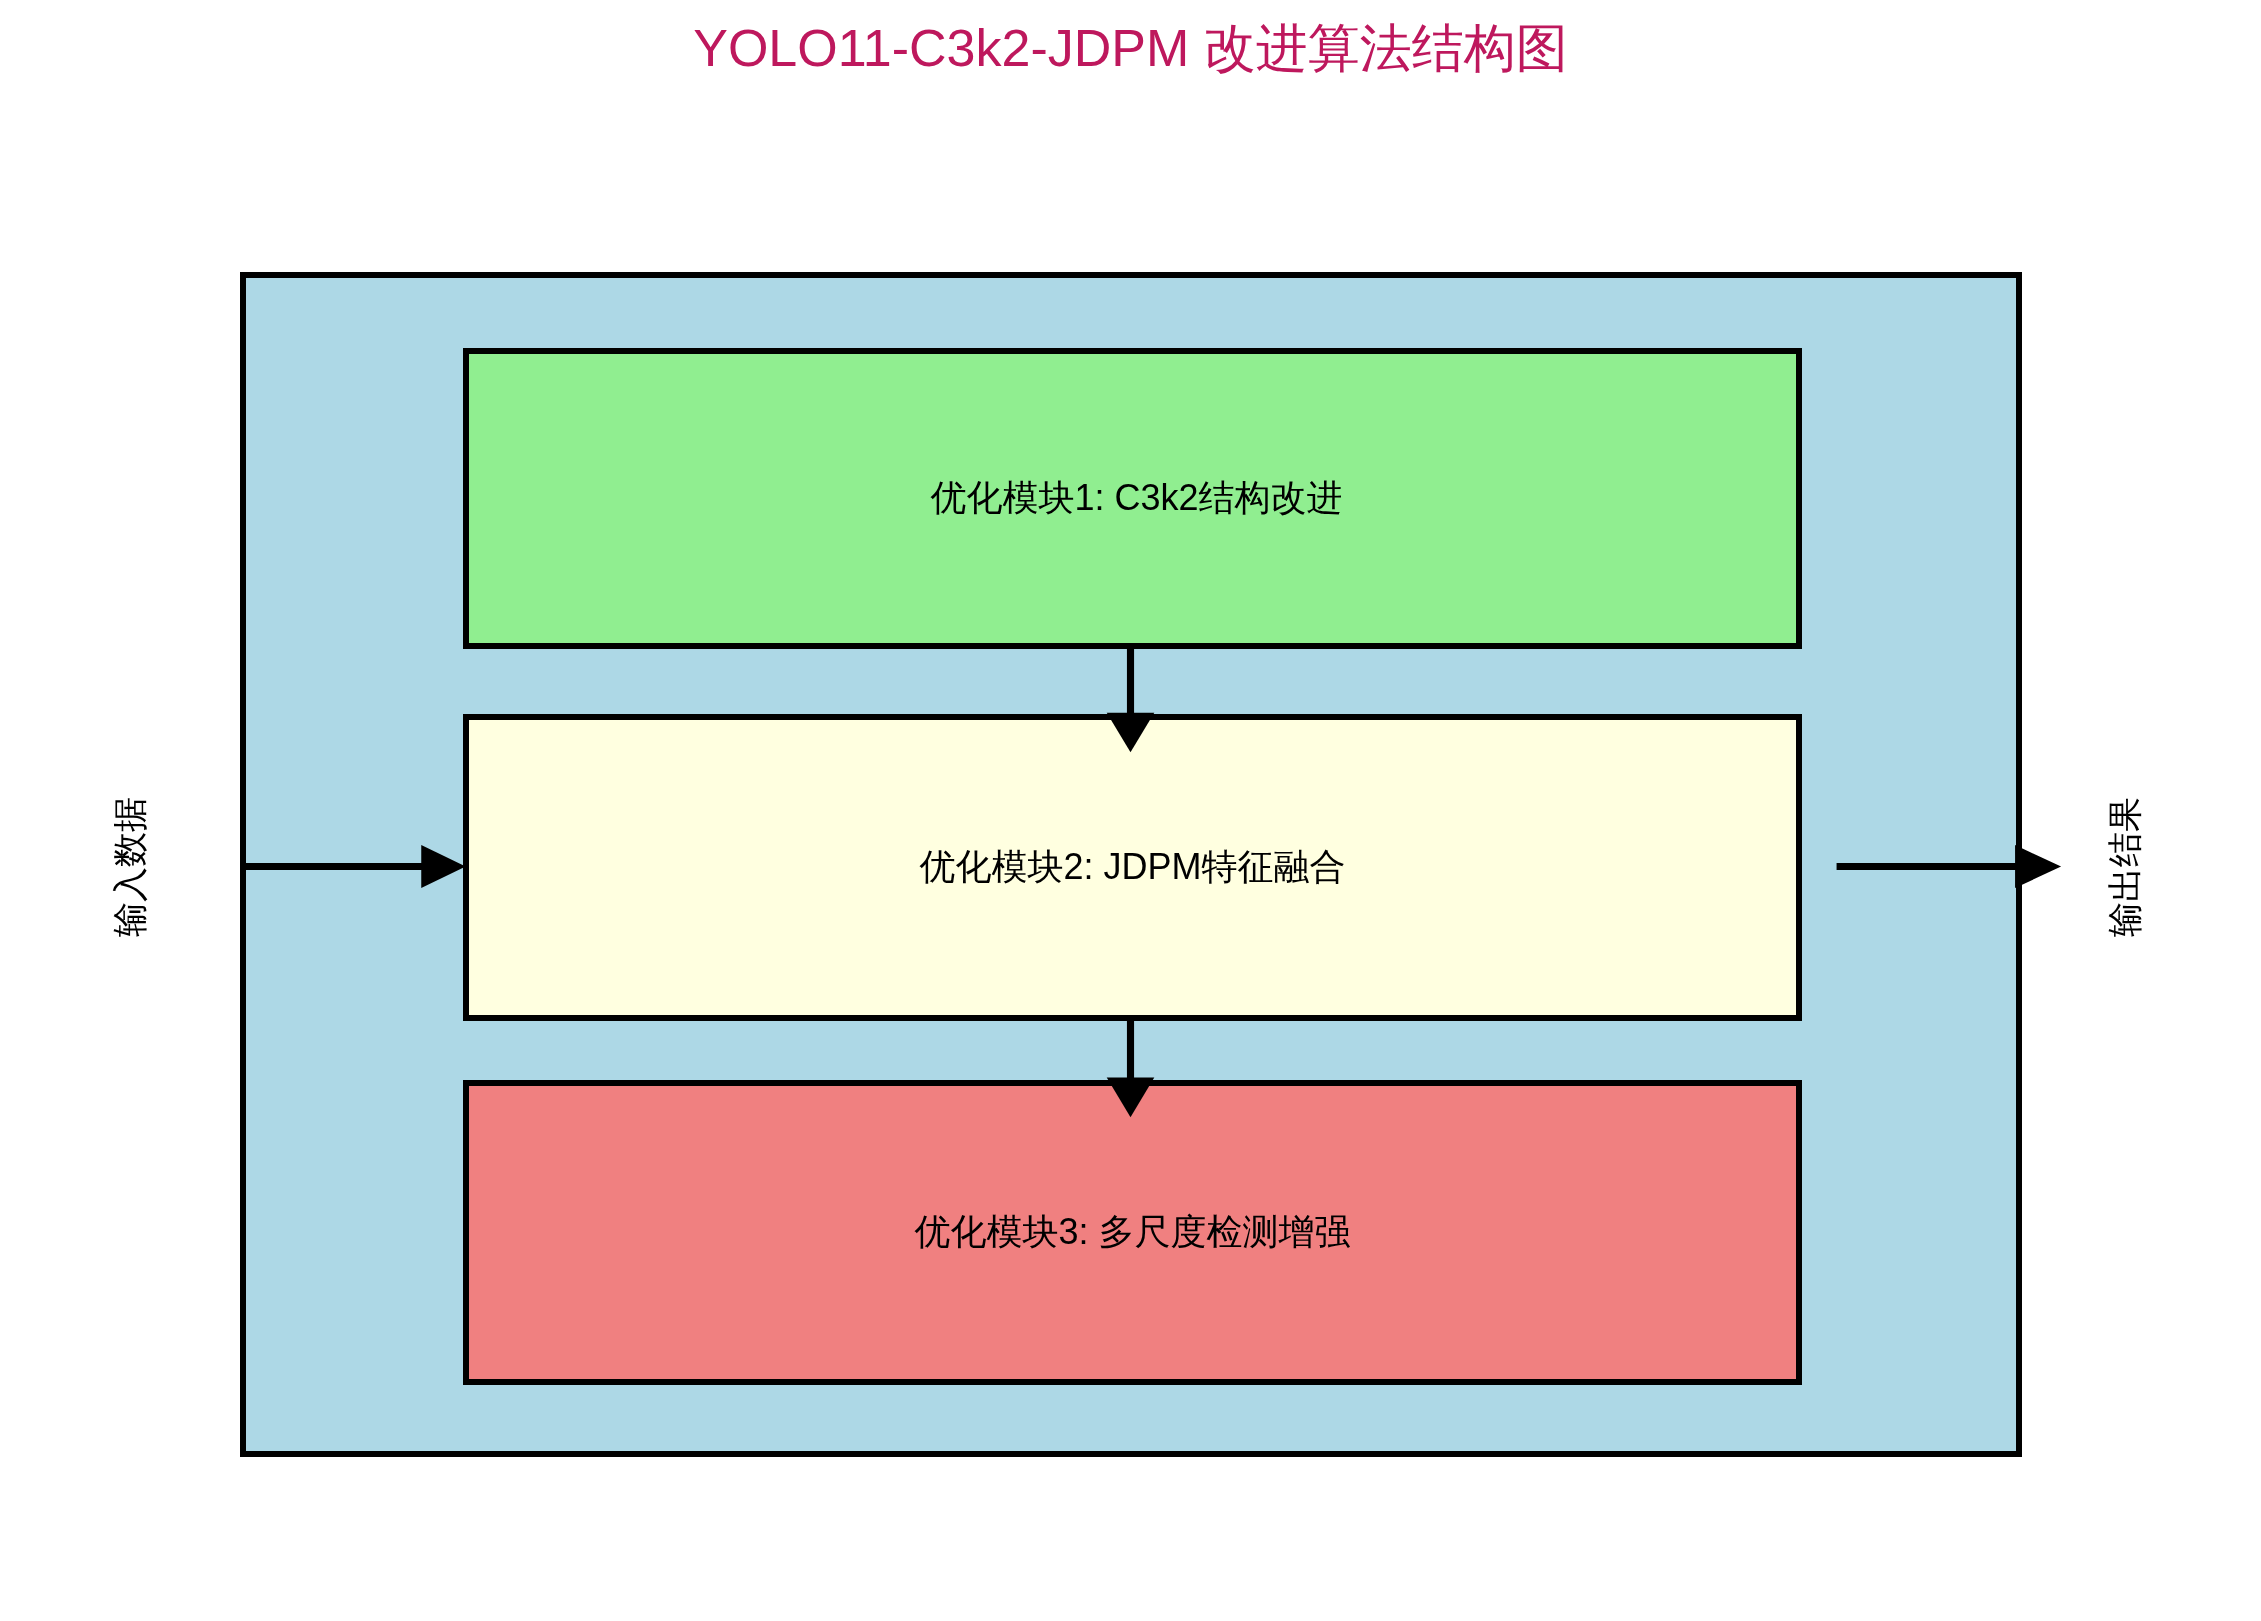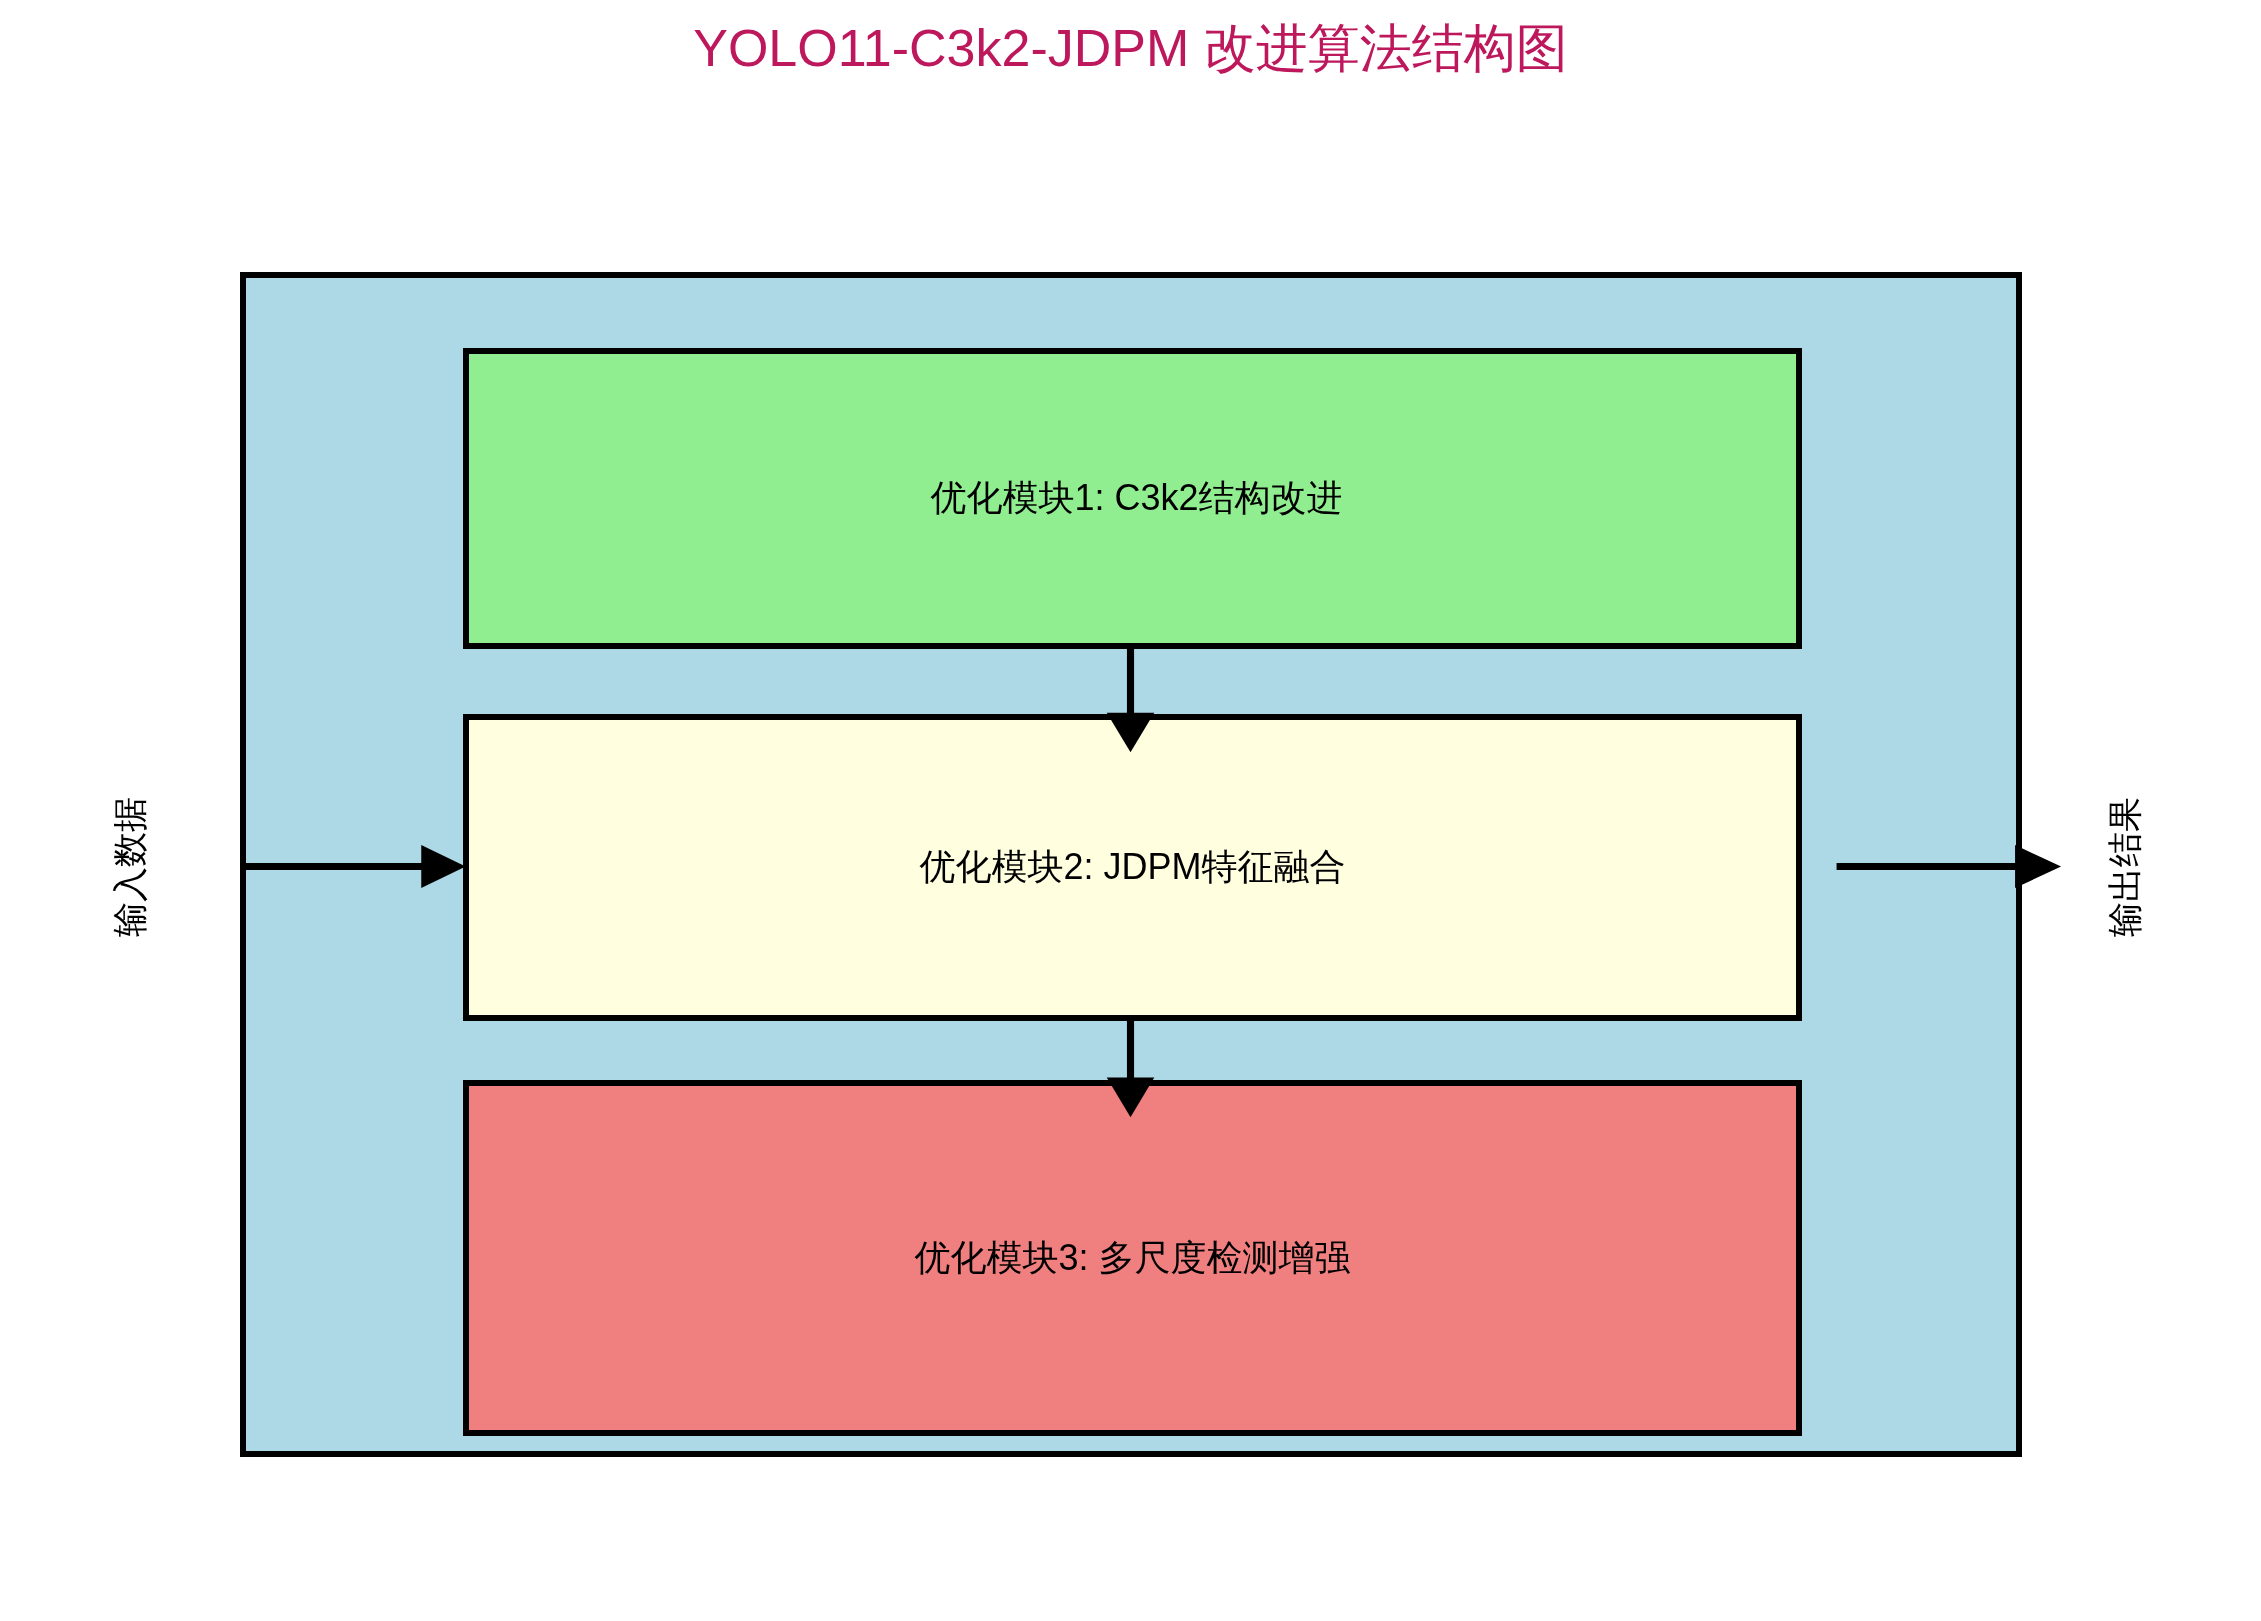"优化模块3: 多尺度检测增强" .module-3 { height: 356px -> 305px }
